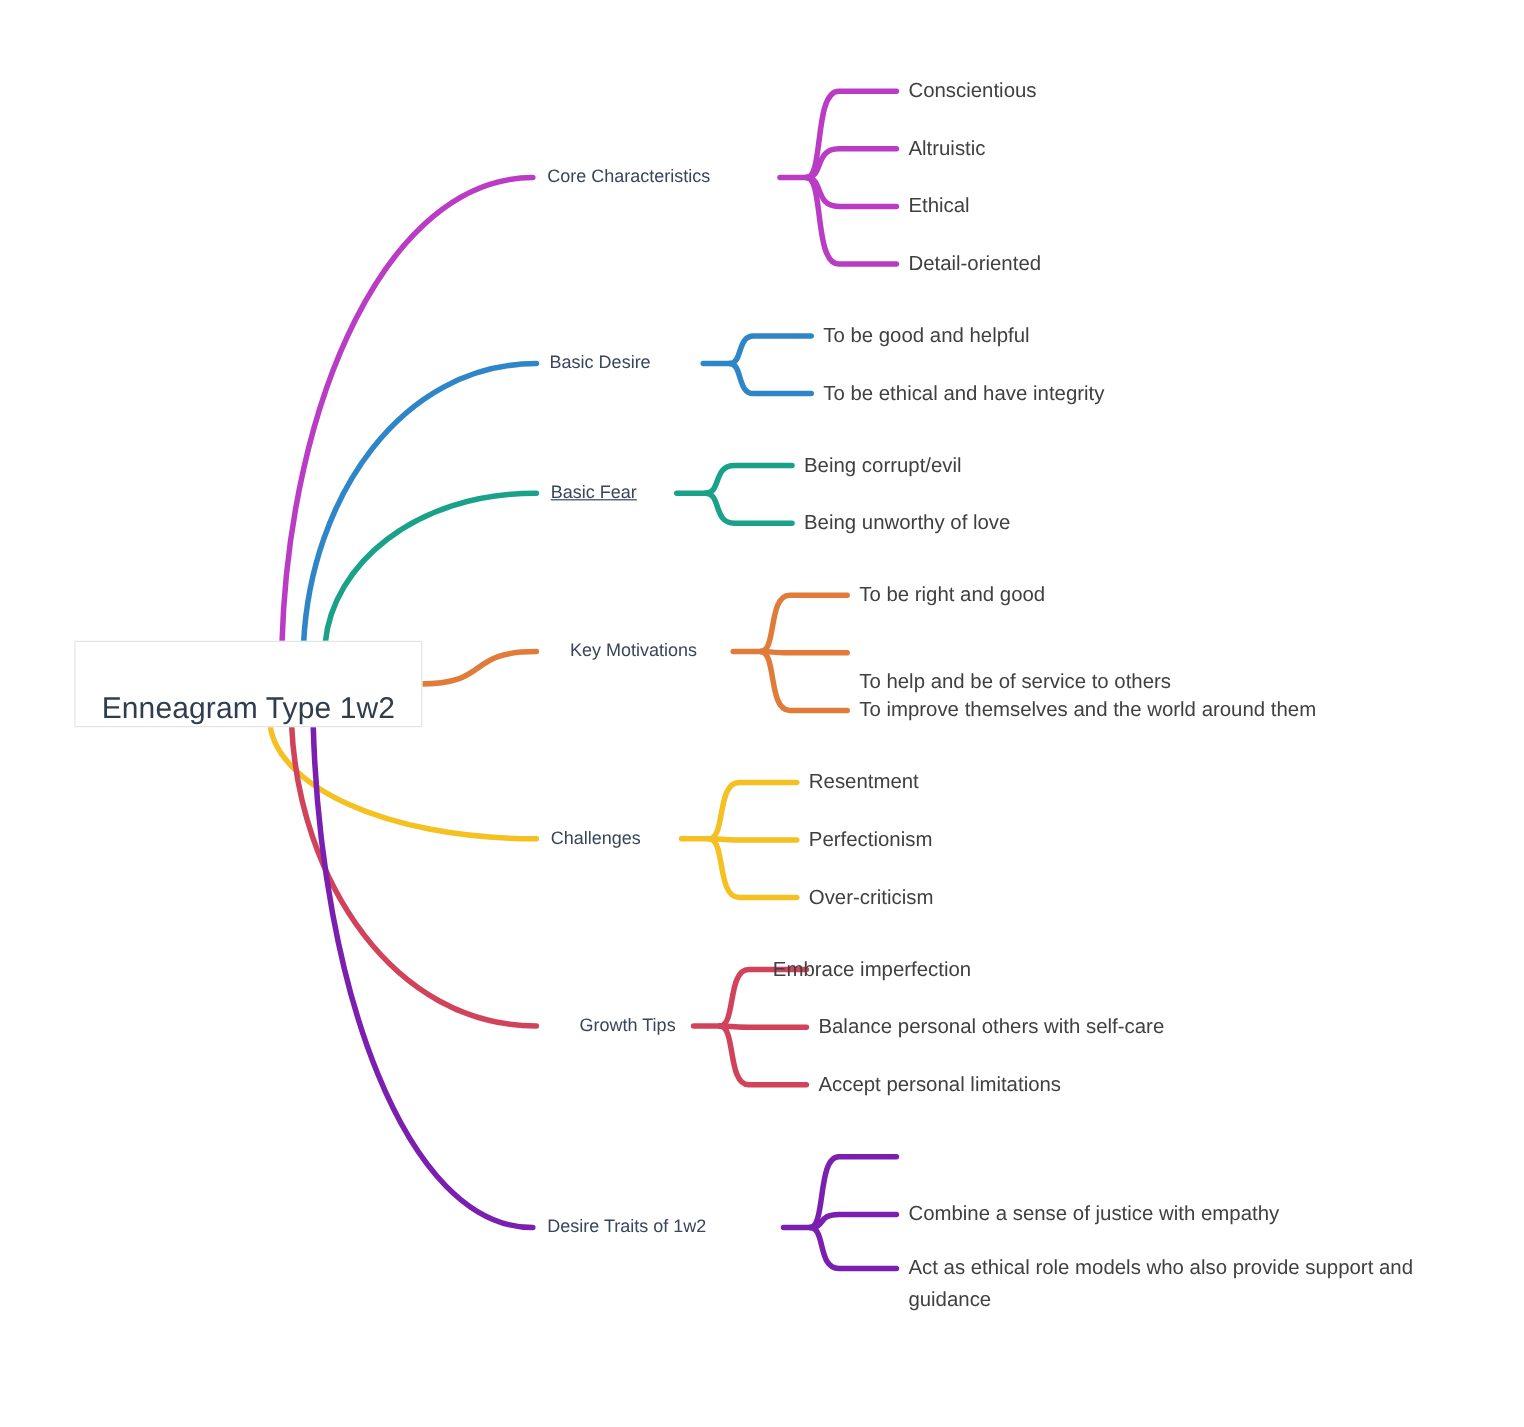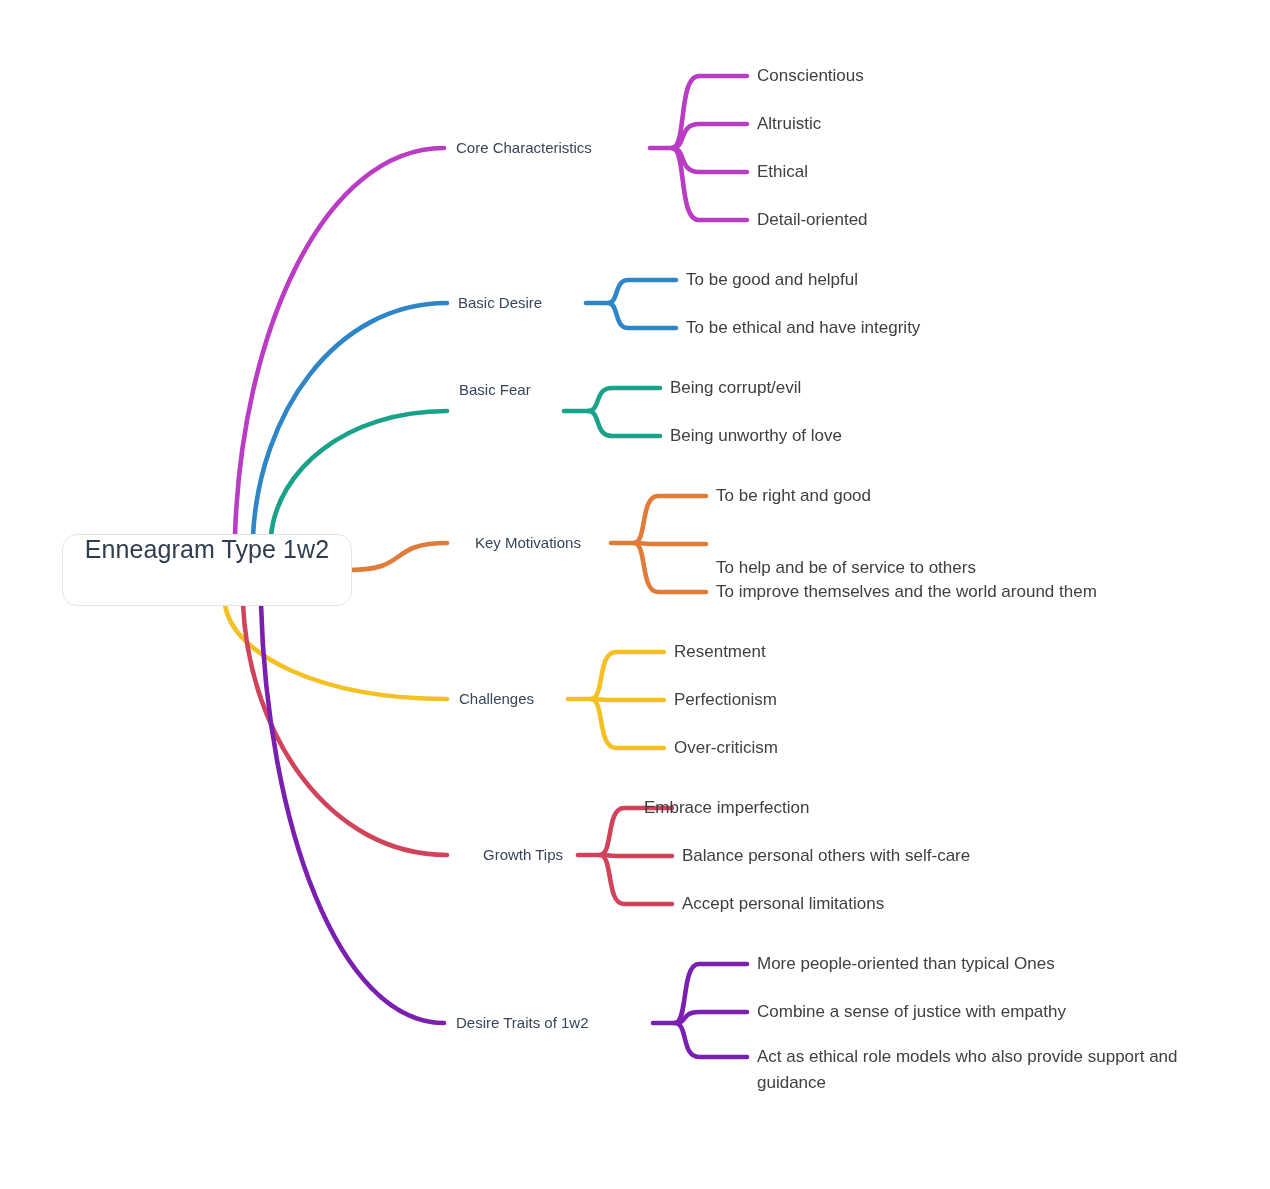"Basic Fear" div.branch-label { text-decoration: none -> underline; top: 378px -> 399px }
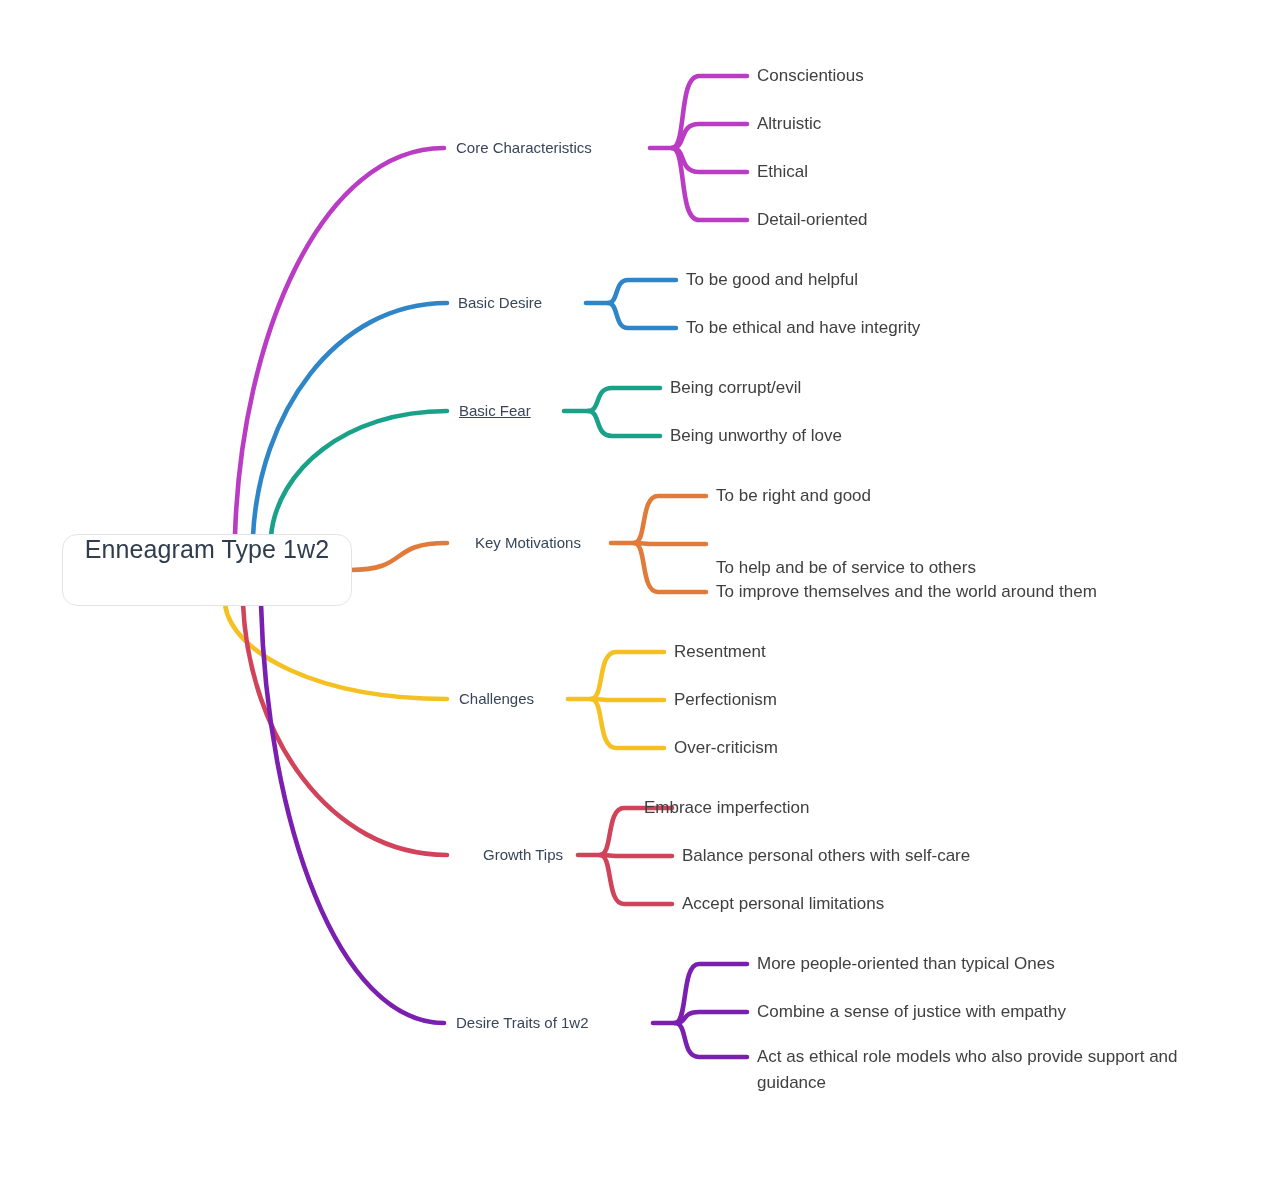"Enneagram Type 1w2" .root-node { align-items: flex-start -> flex-end; border-radius: 15px -> 0 }
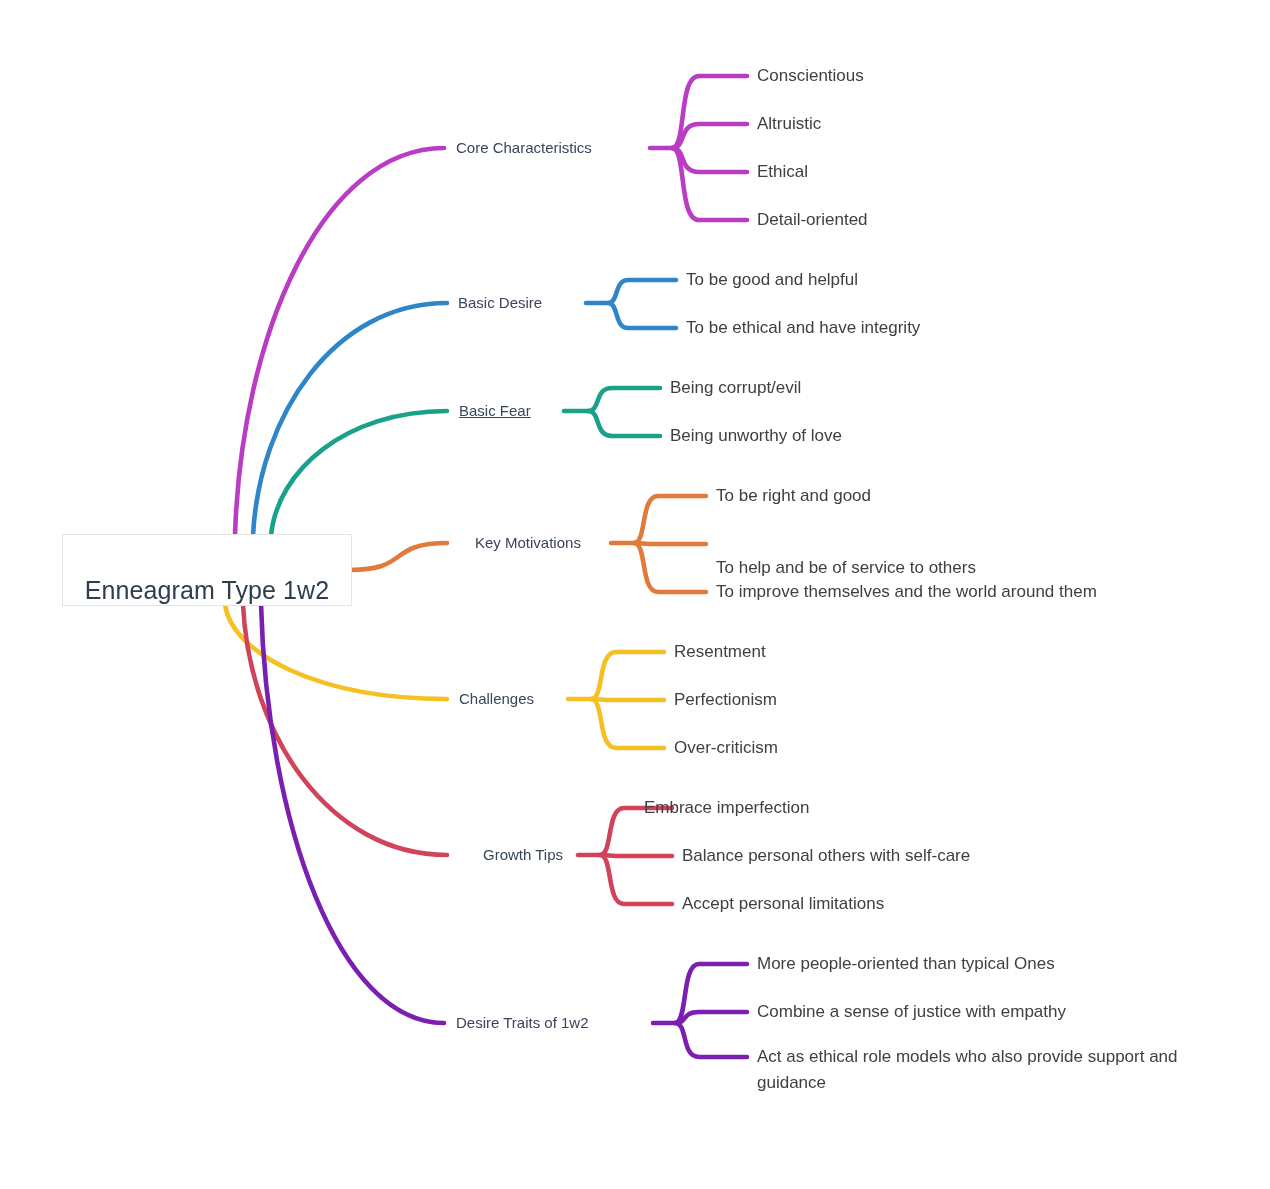"More people-oriented than typical Ones" div.leaf-label { html: <div>More people-oriented than typical Ones</div> -> none }
